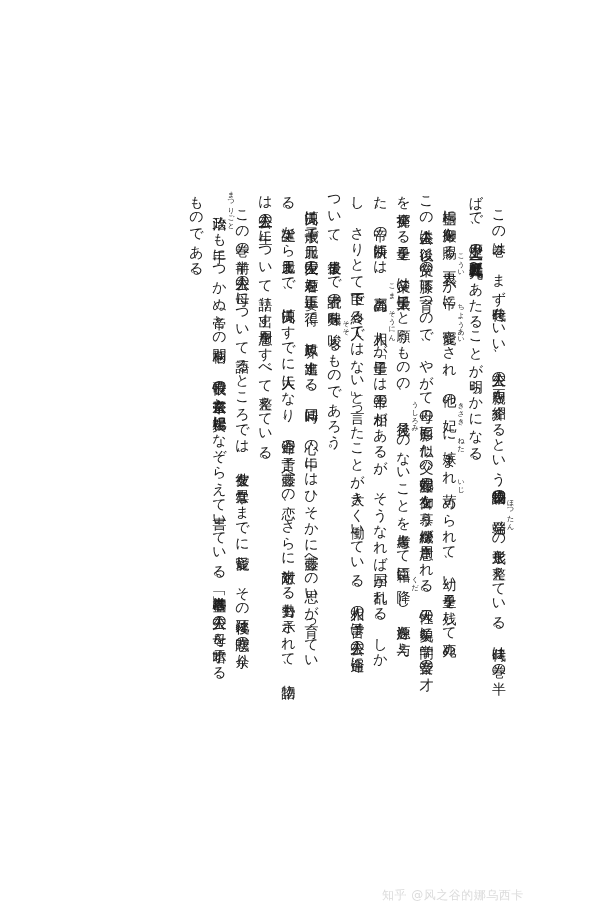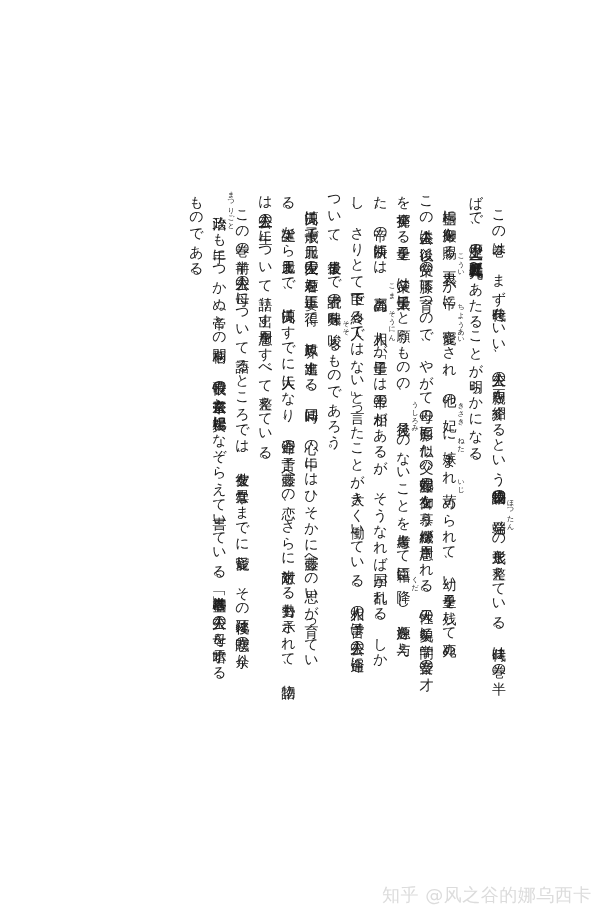"知乎 @风之谷的娜乌西卡" .watermark { font-size: 18px -> 12px }
